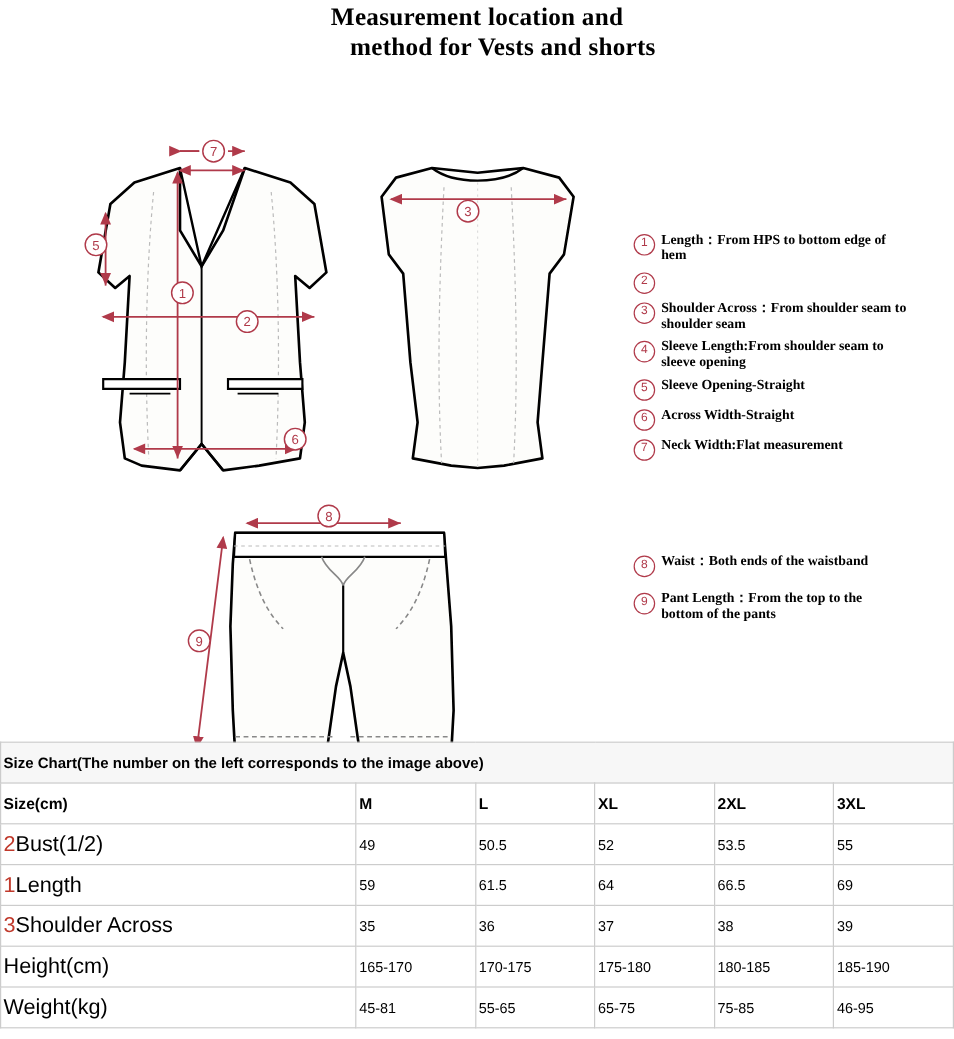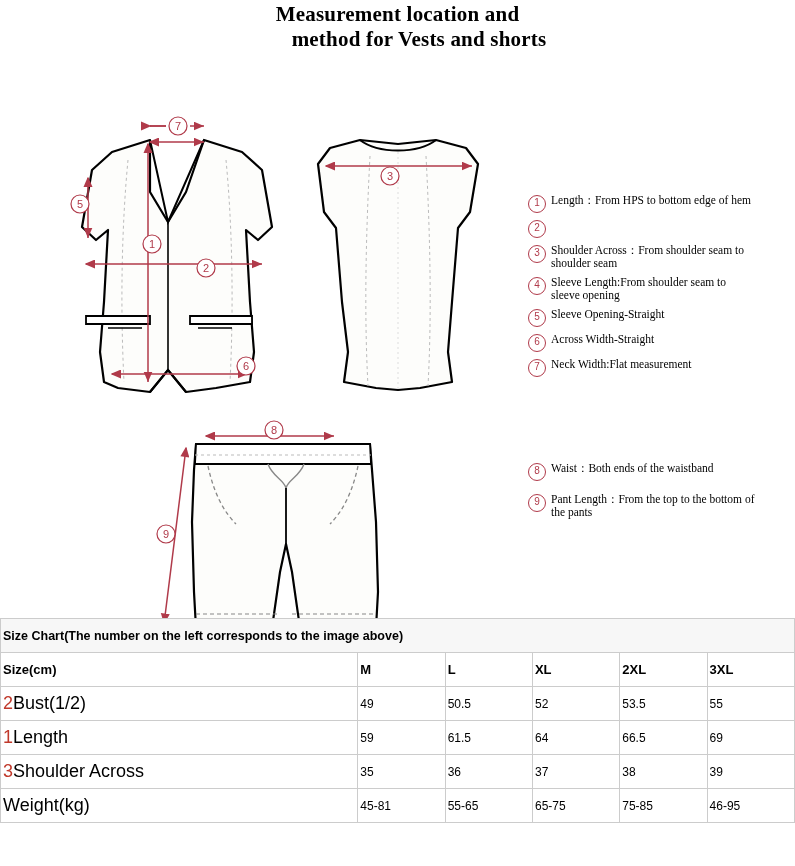"Length：From HPS to bottom edge" .legend-text { font-weight: normal -> bold }
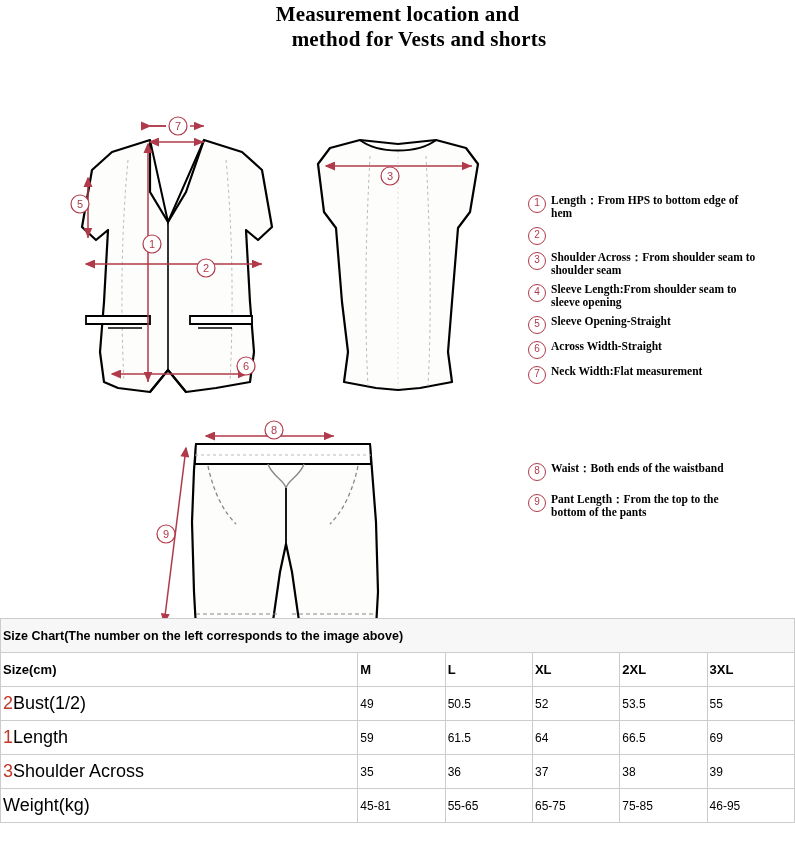"Height(cm)" tr { html: none -> <tr> <td><span>Height(cm)</span></td> <td>165-170</td> <td>170-175</td> <td>175-180</td> <td>180-185</td> <td>185-190</td> </tr> }
